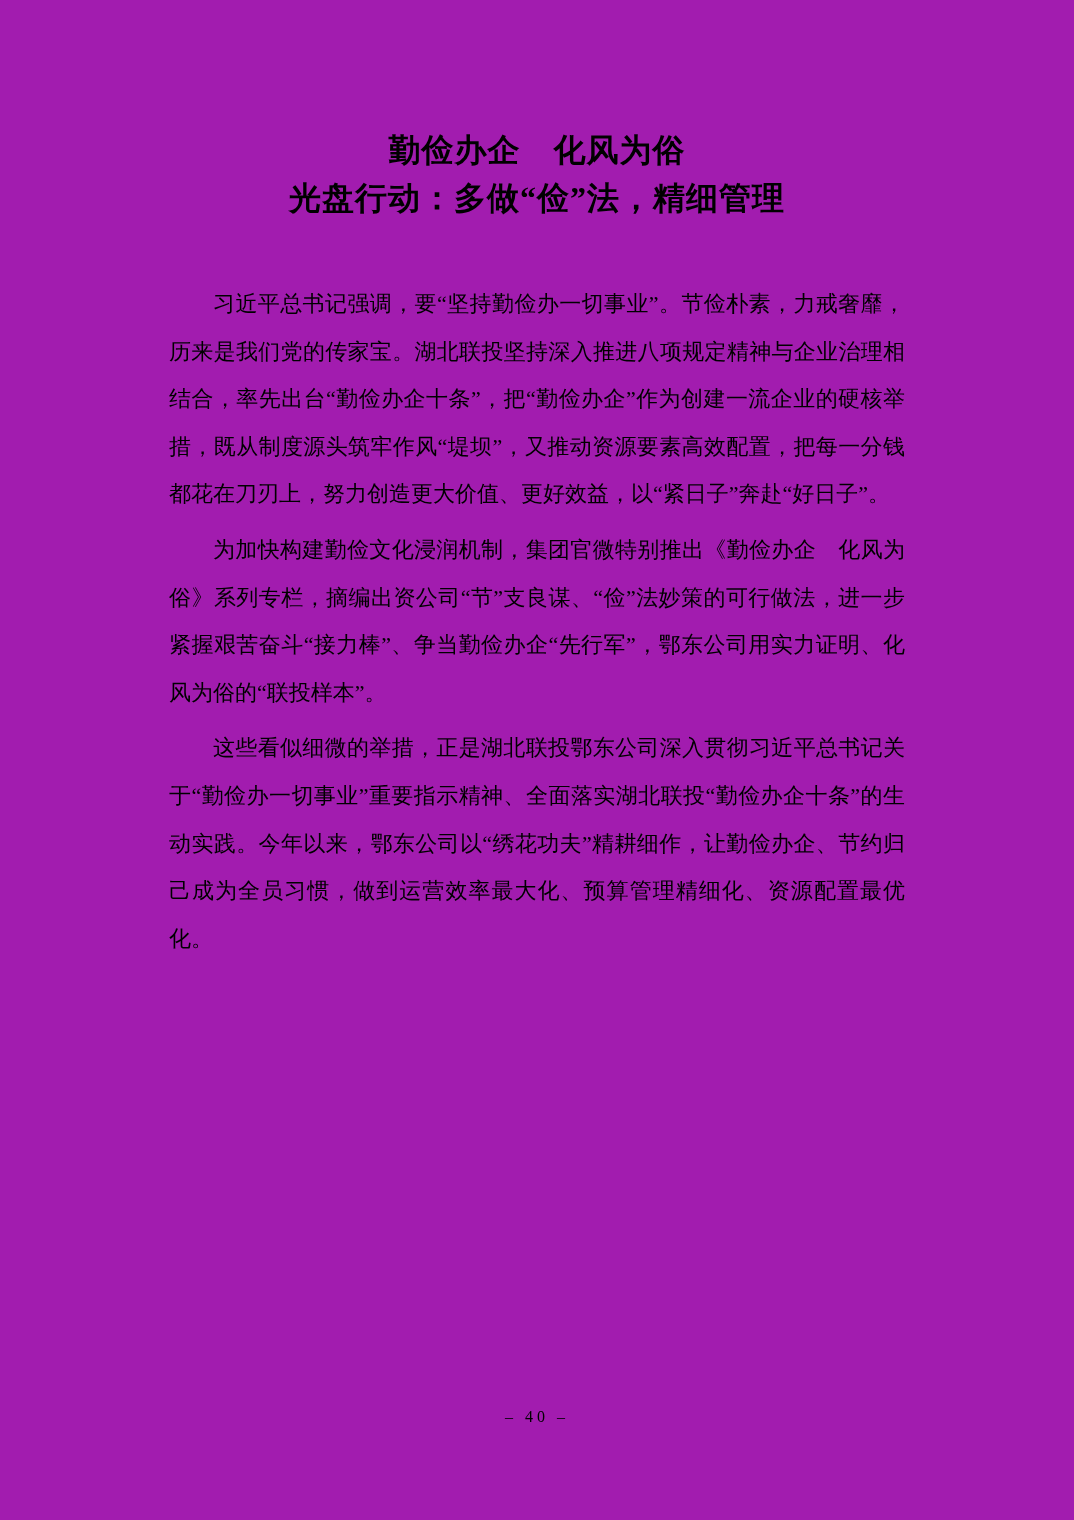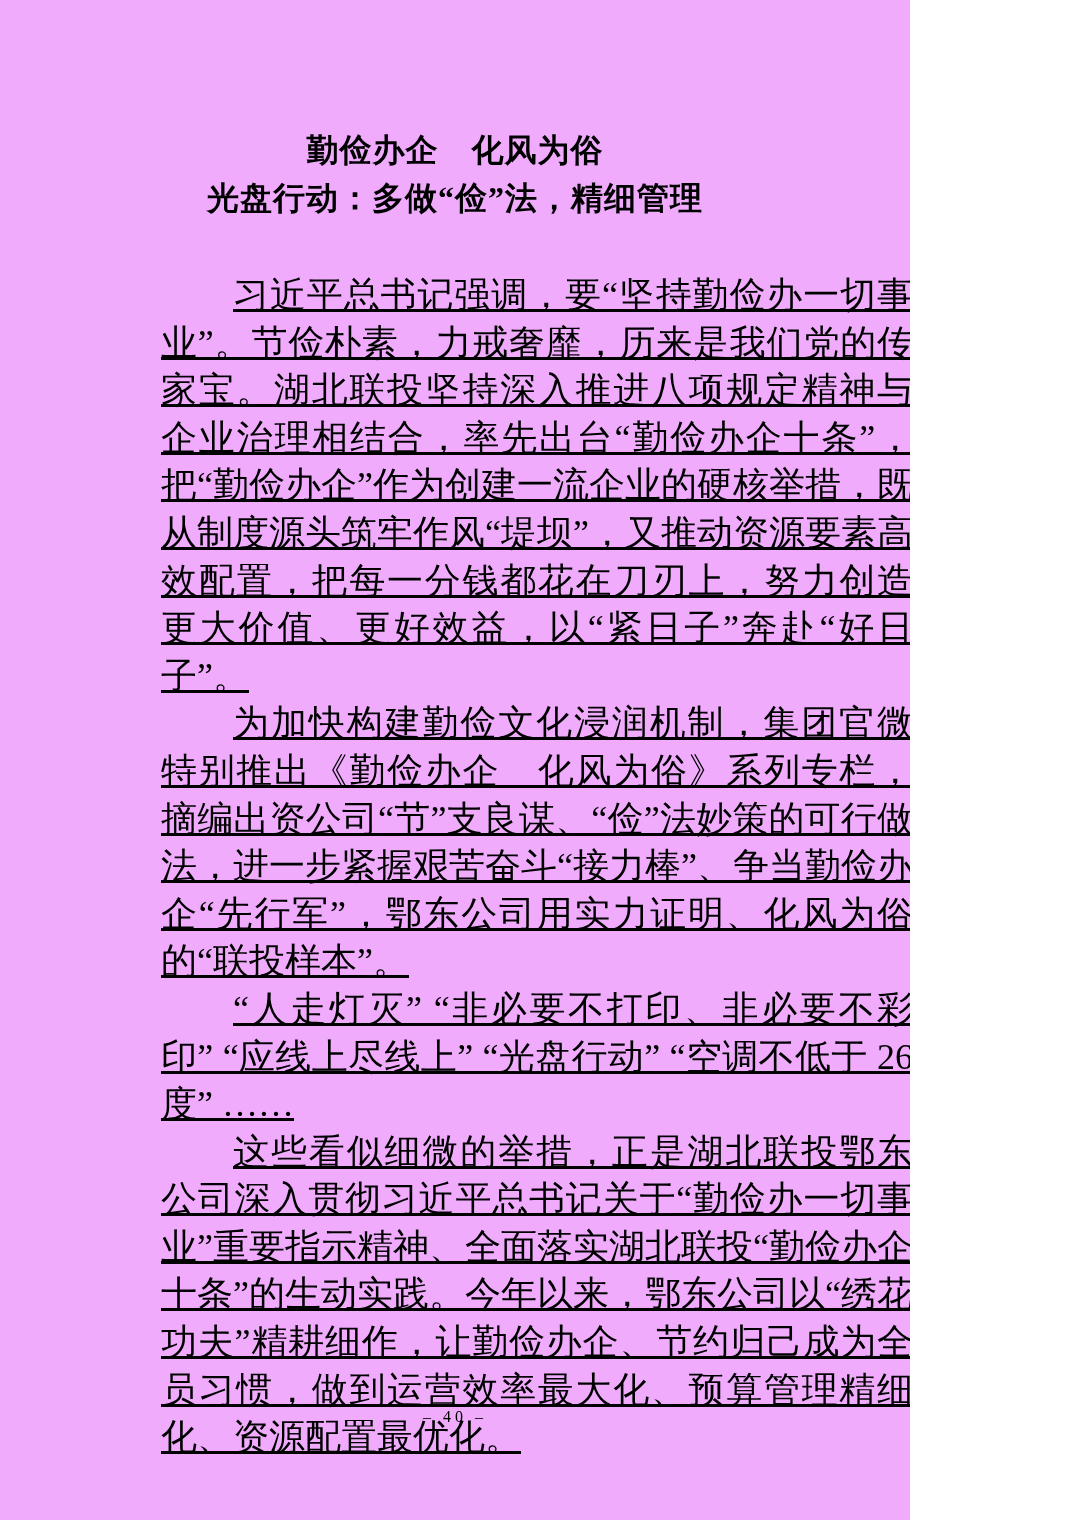"勤俭办企 化风为俗" .page { background: #f0abfc -> #a21caf; width: 910px -> 1074px }
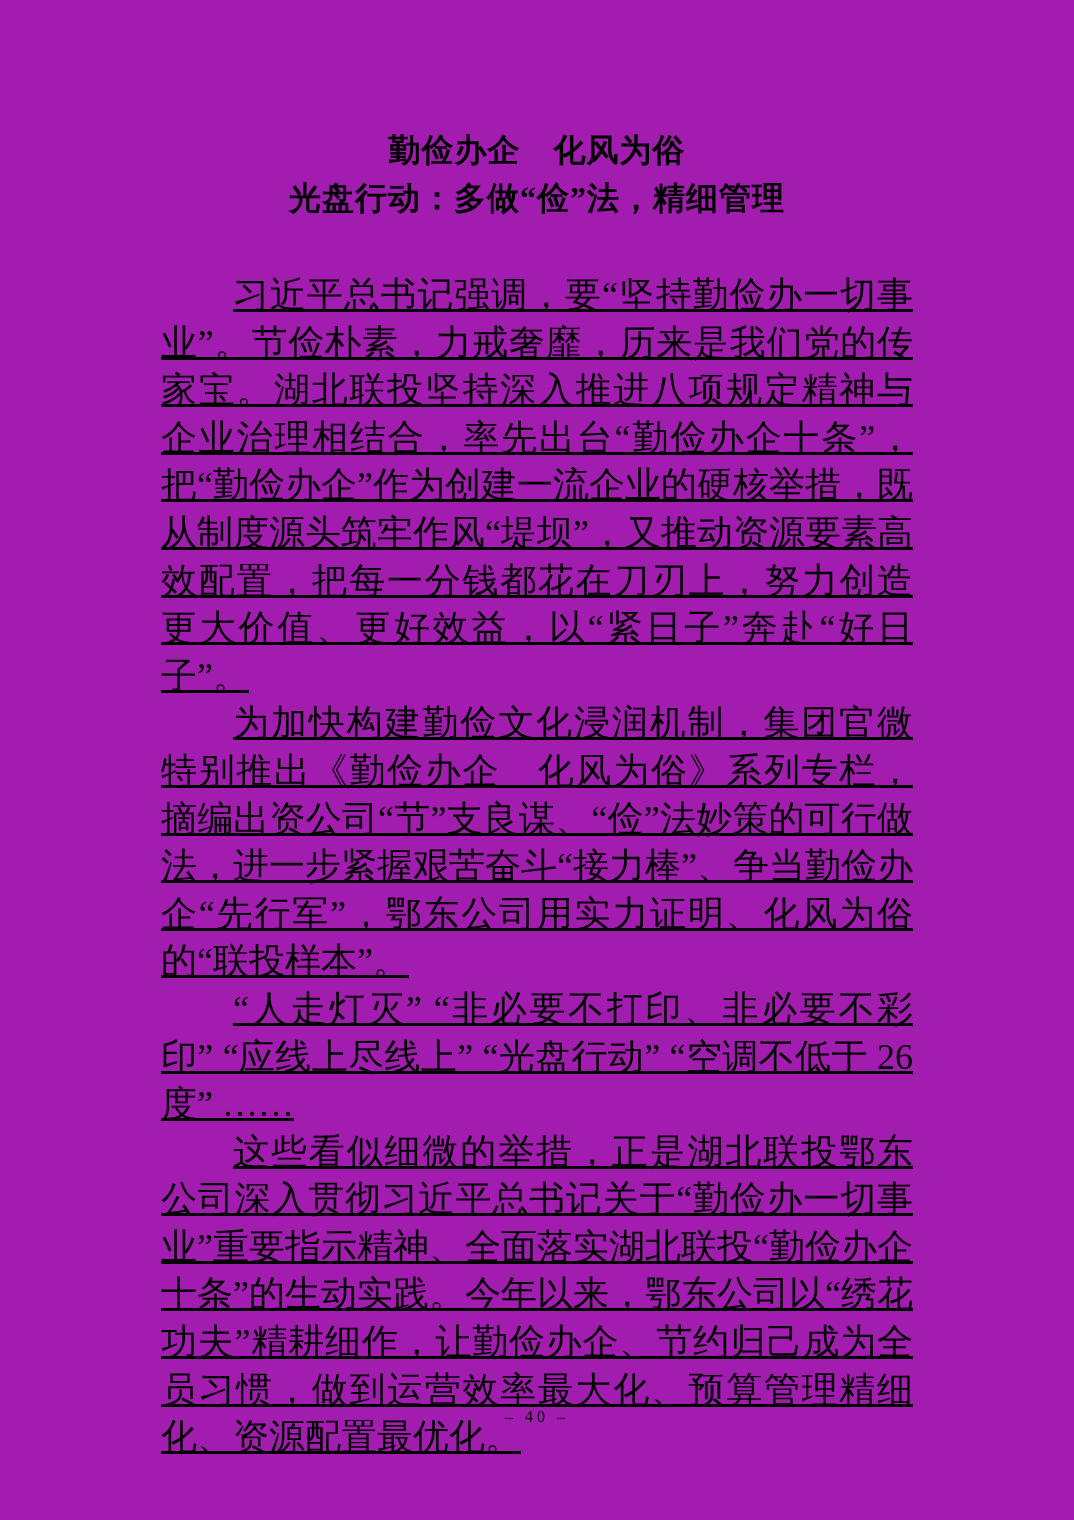"习近平总书记强调，要“坚持勤俭办一切事业”。节俭朴素，力戒奢靡，历来是我们党的传" .body-block p { font-size: 36px -> 22px; margin: 0 -> 8px; text-decoration: underline -> none }
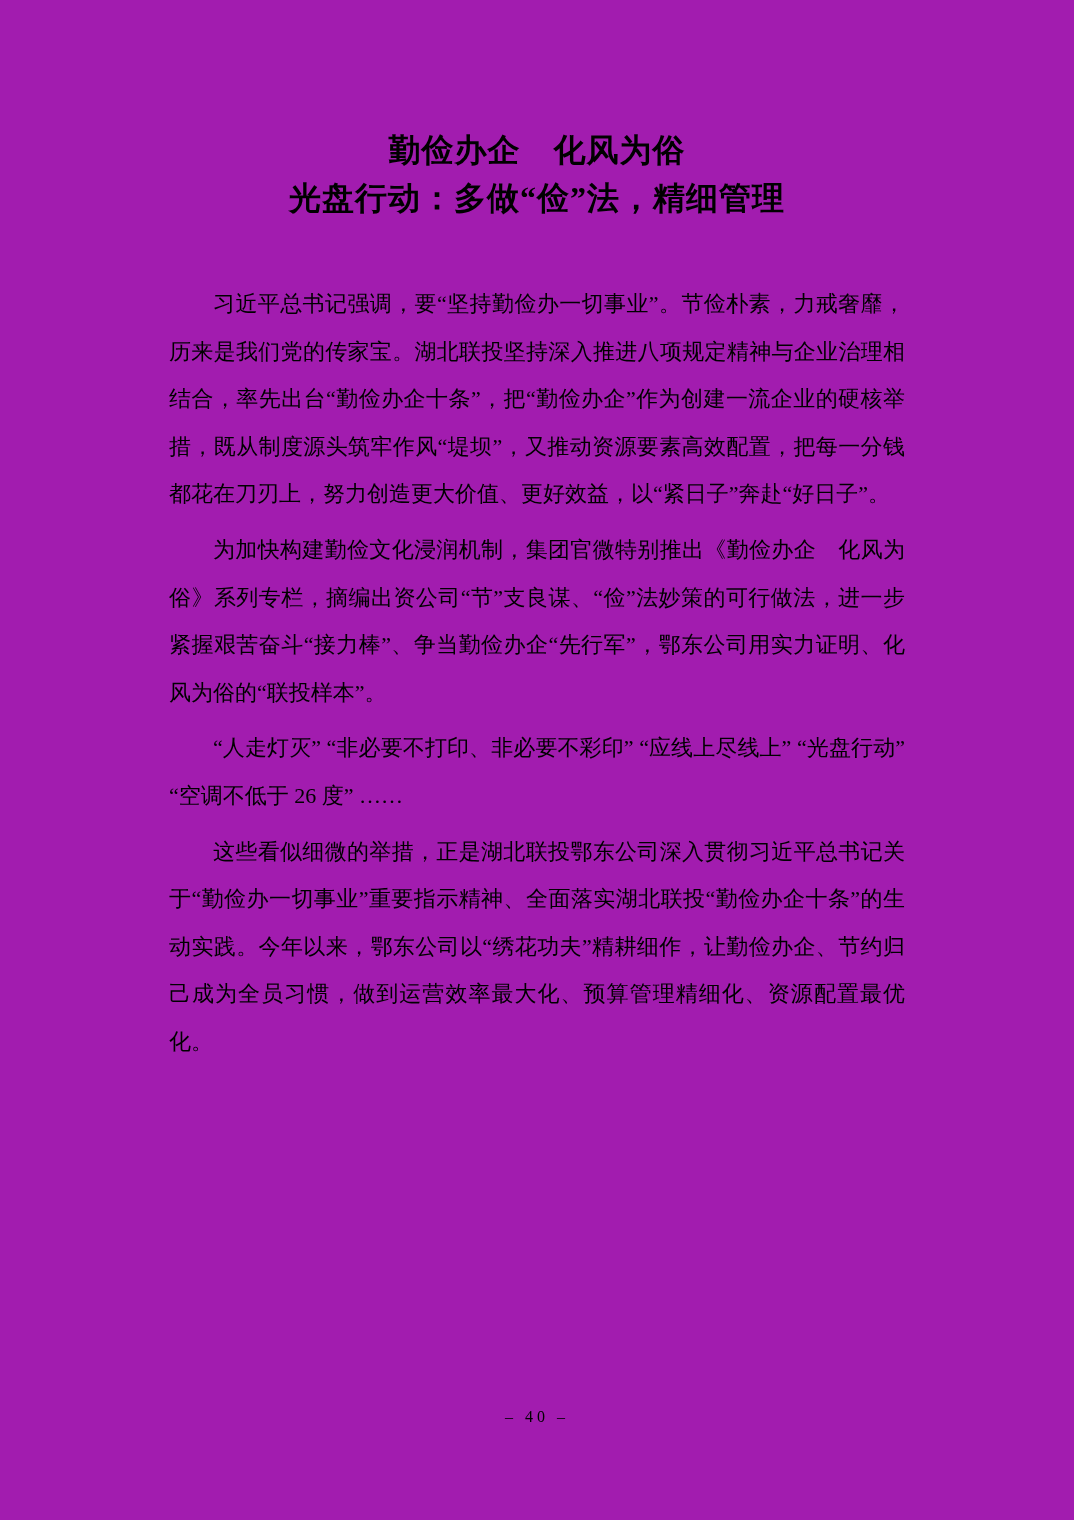"“人走灯灭” “非必要不打印、非必要不彩印” “应线上尽线上” “光盘行动”" p { html: <p>“人走灯灭” “非必要不打印、非必要不彩印” “应线上尽线上” “光盘行动” “空调不低于 26 度” ……</p> -> none }
